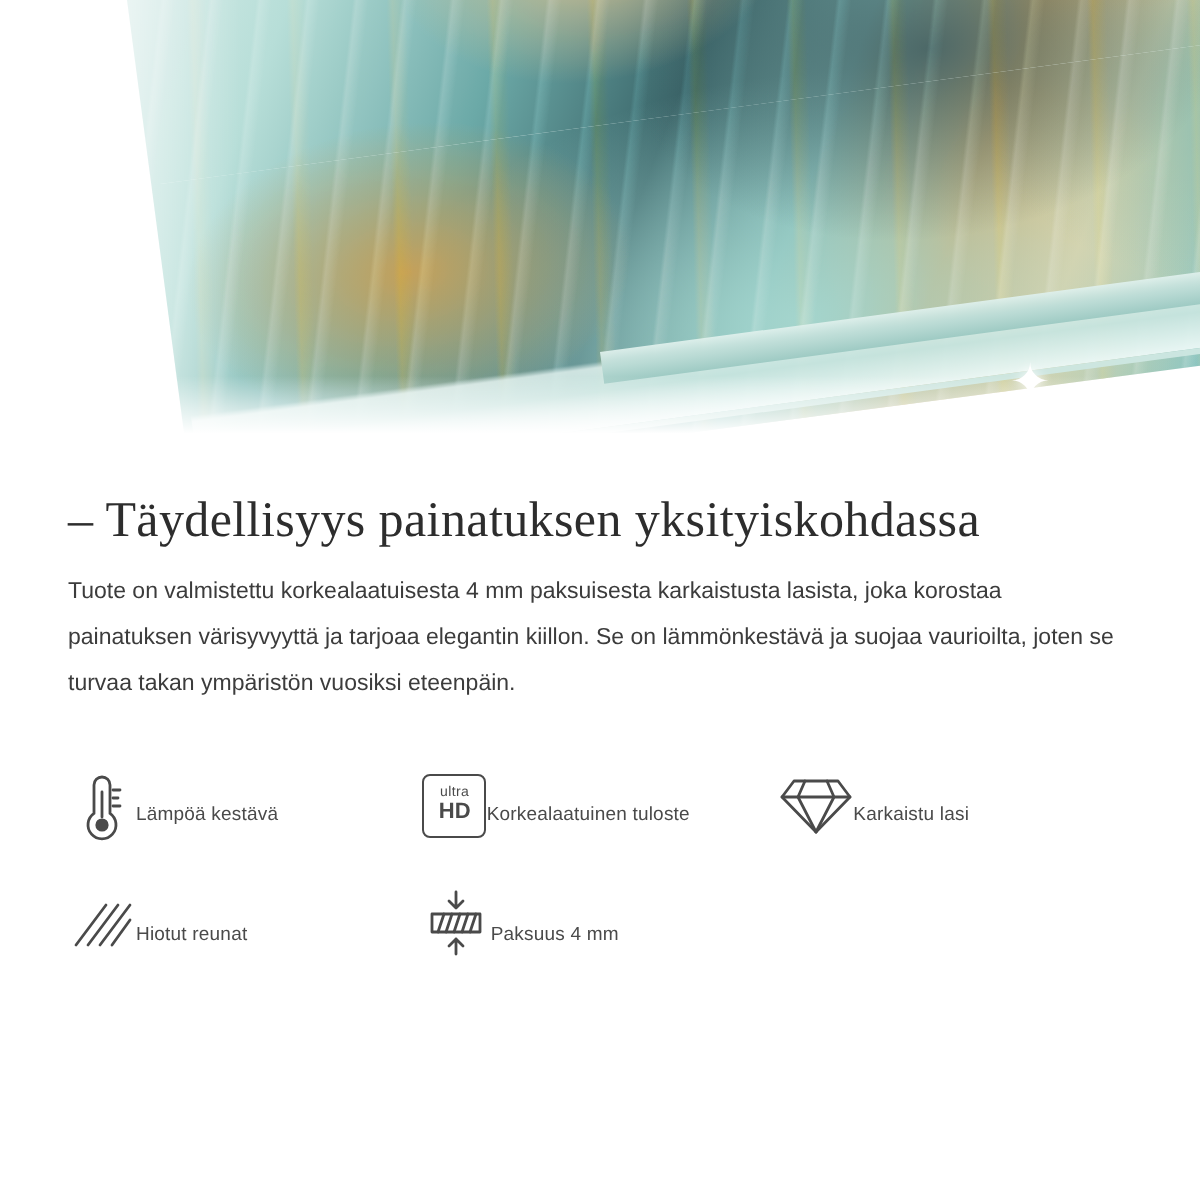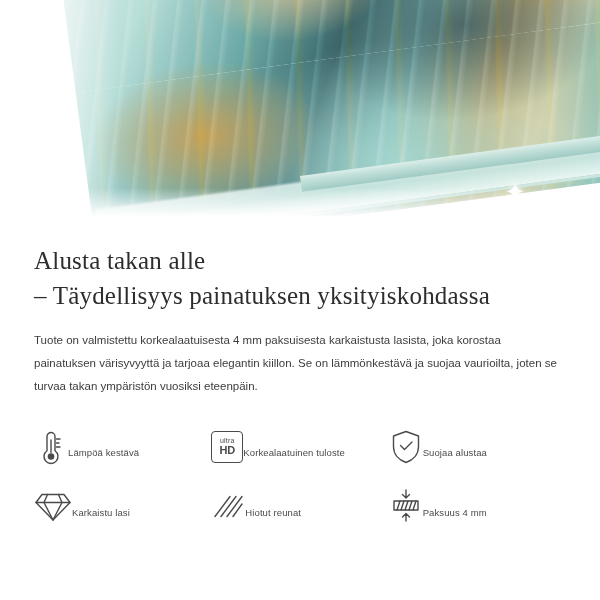"Alusta takan alle" span { html: <span>Alusta takan alle</span> -> none }
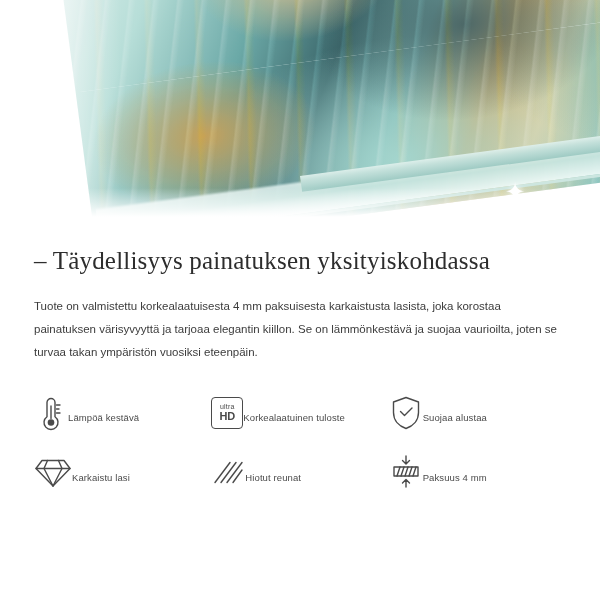"Tuote on valmistettu korkealaatuisesta 4" .body-copy { margin: 16px 0 0 0 -> 6px 0 0 0 }
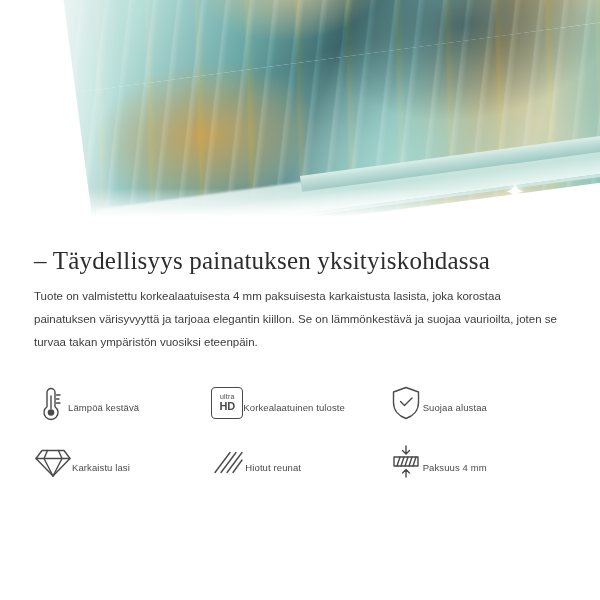"Suojaa alustaa" div.feature { html: <div> <div> <svg> <path></path> <path></path> </svg> </div> <div>Suojaa alustaa</div> </div> -> none }
